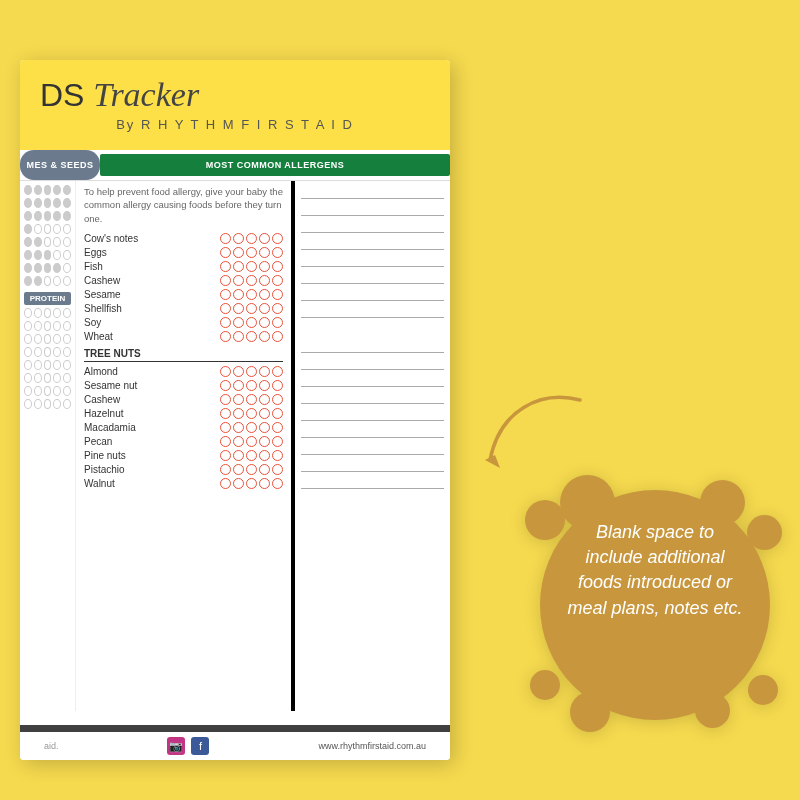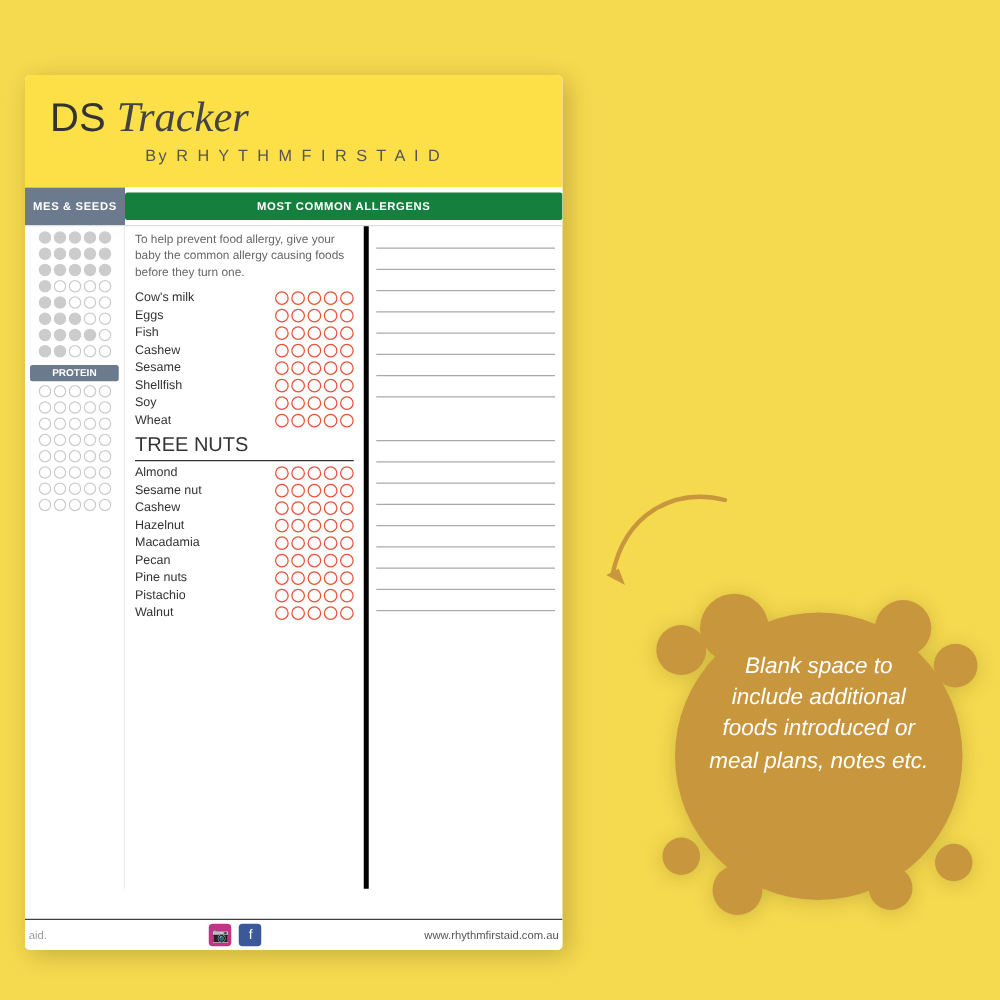"MES & SEEDS" .col-left { border-radius: none -> 14px }
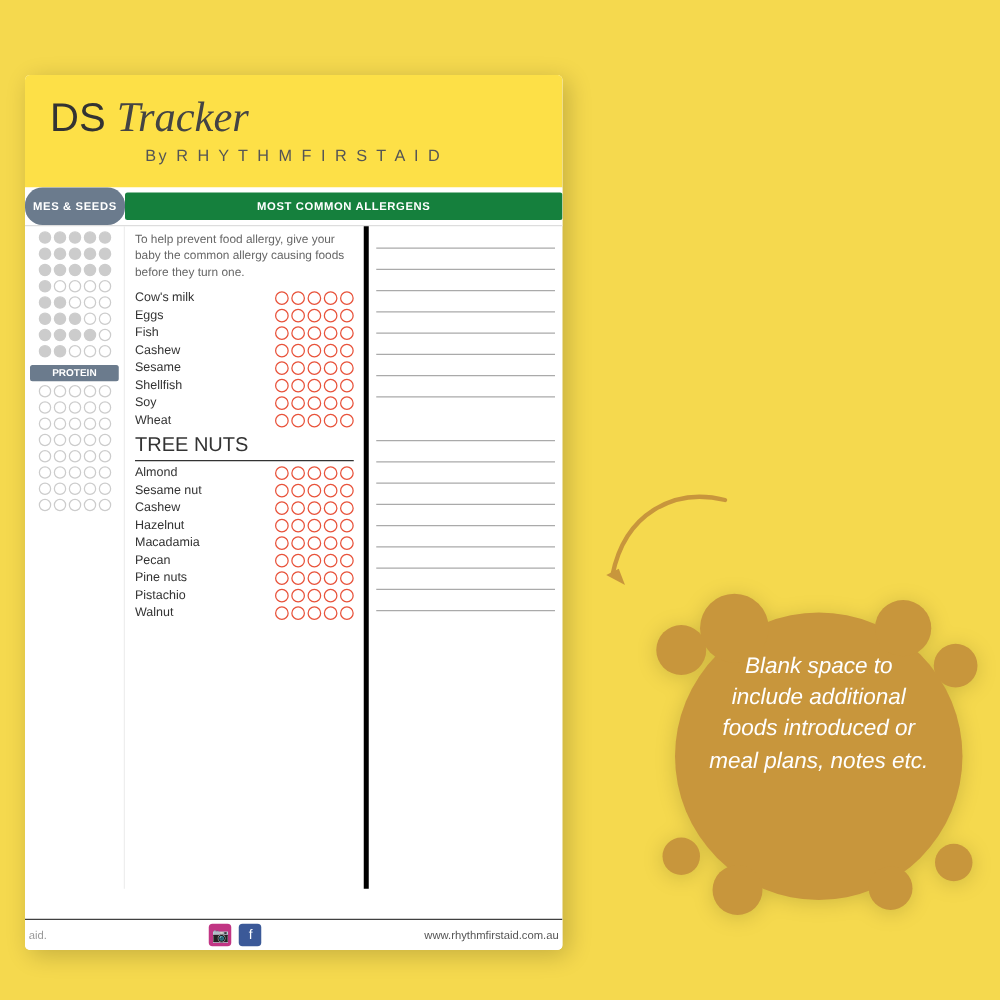"Cow's milk" span.allergen-name { text: milk -> notes }
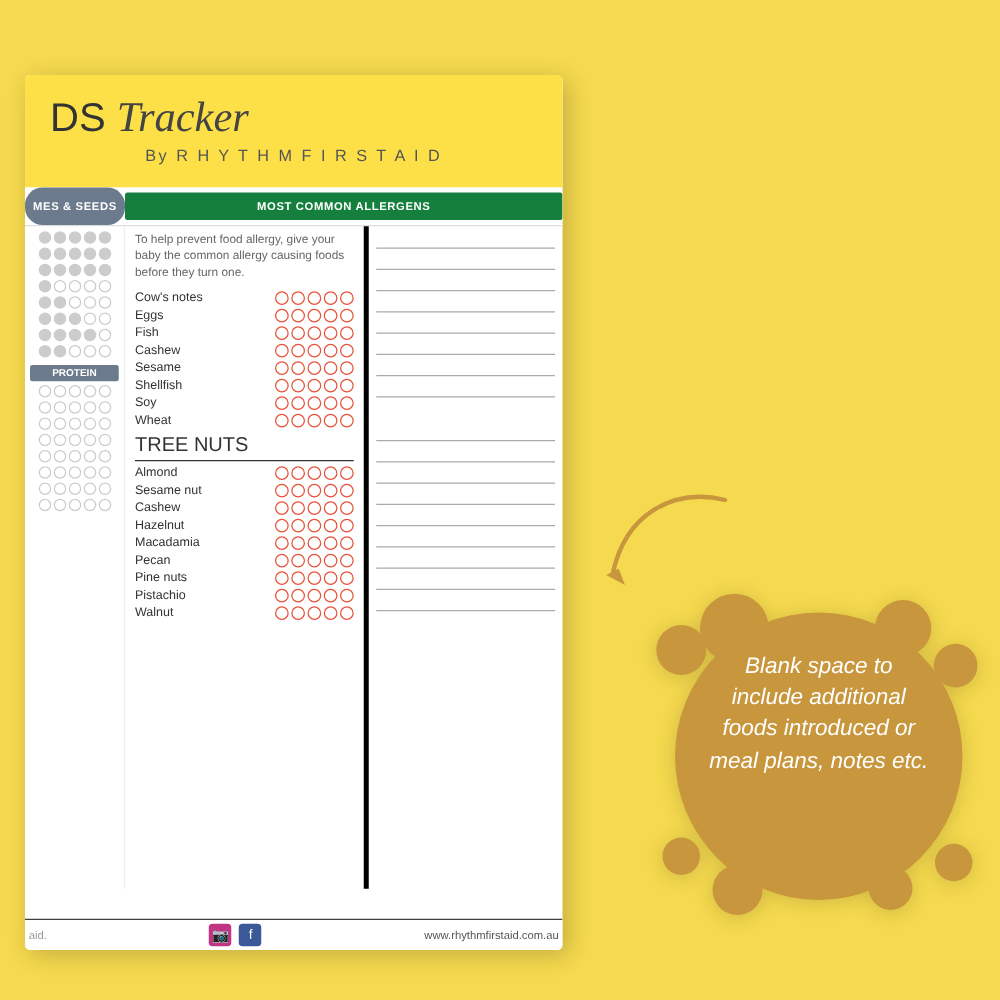"PROTEIN" .left-col { width: 80px -> 56px }
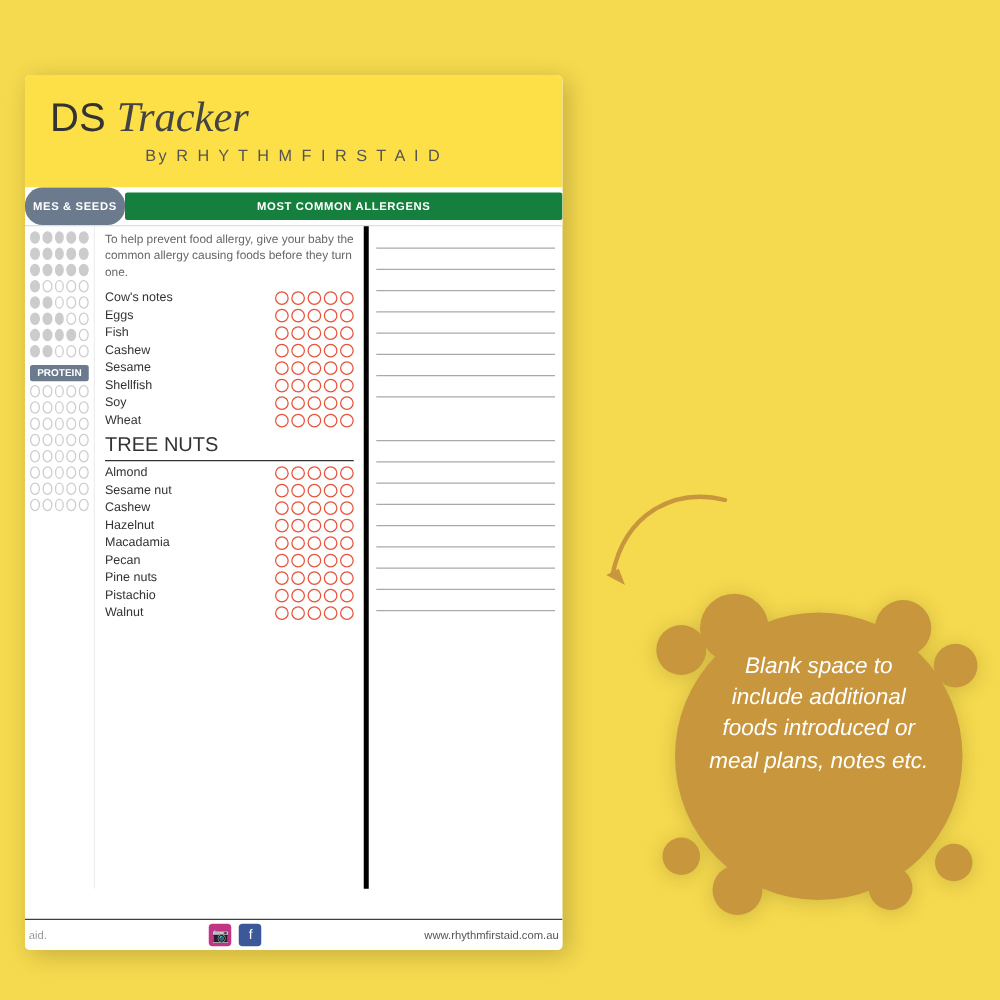"TREE NUTS" .section-header { font-size: 16px -> 10px; font-weight: normal -> bold }
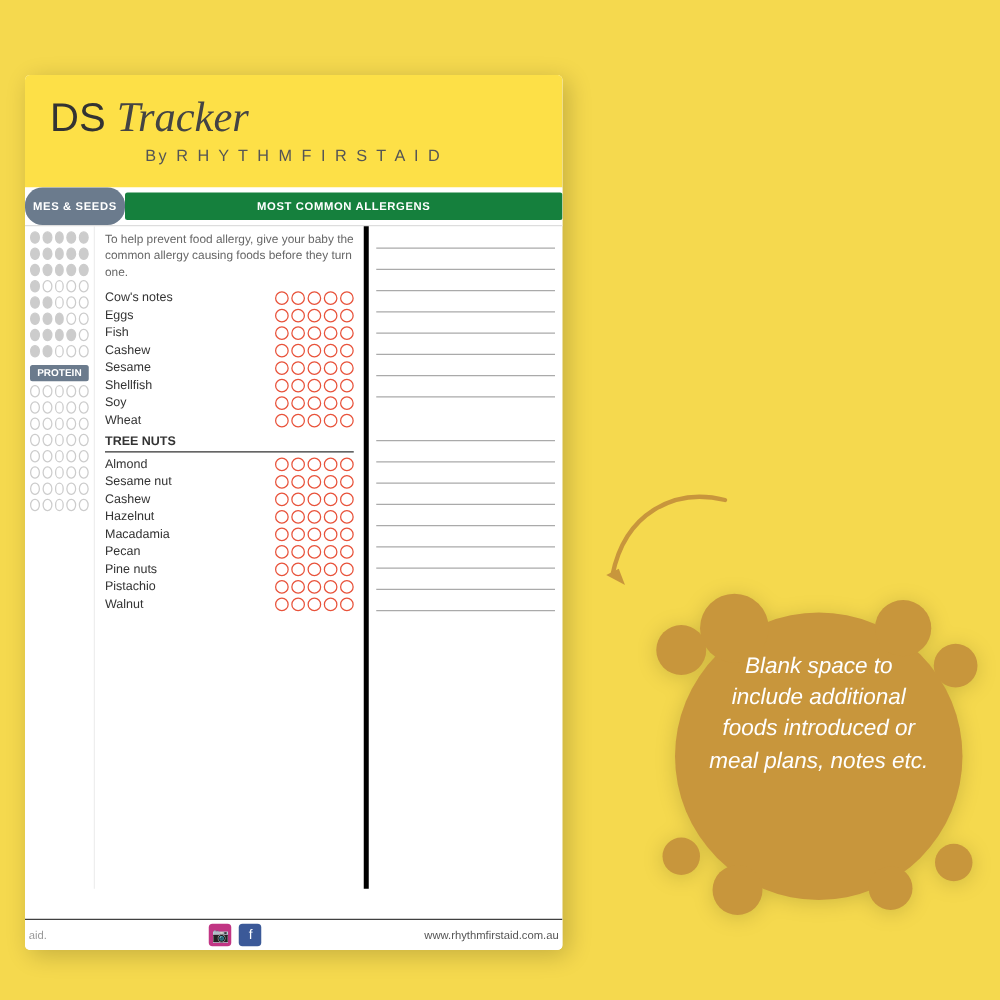"aid." .doc-footer { border-top: 1px solid #404040 -> 7px solid #404040; height: 25px -> 35px; padding: 0 3px -> 0 24px }
